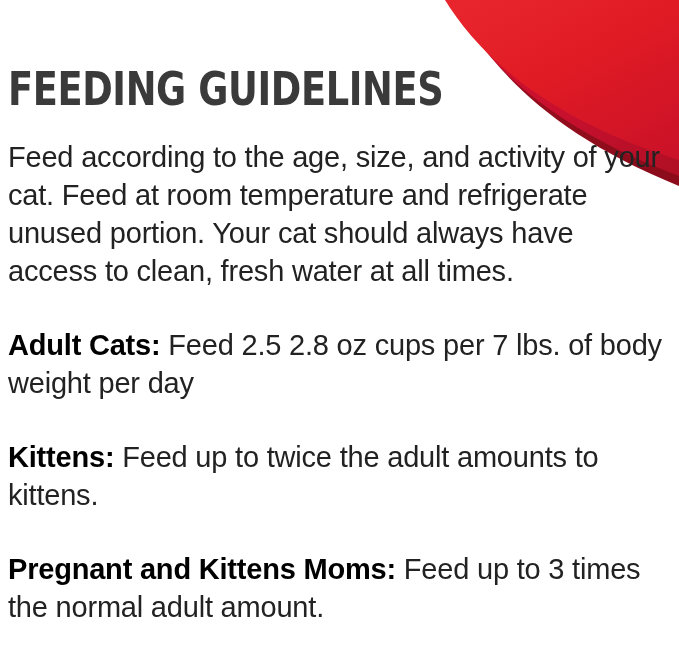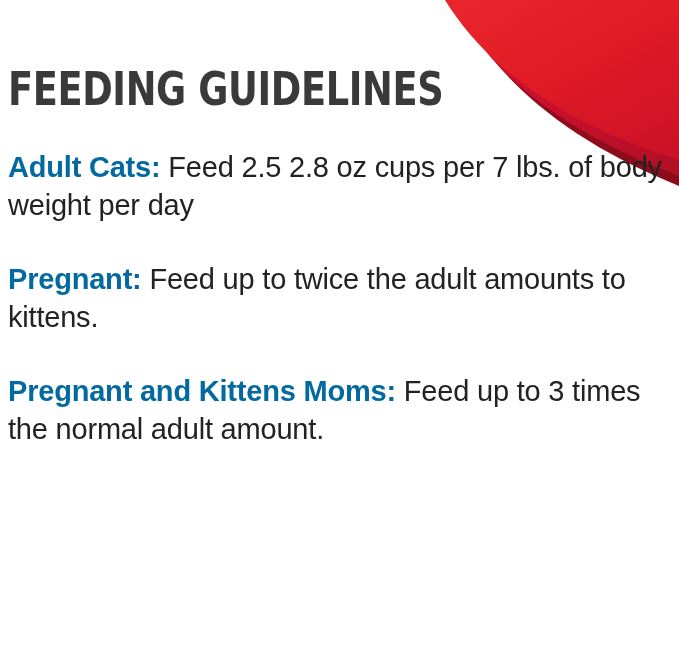"Feed according to the age," p.body-para { html: none -> <p>Feed according to the age, size, and activity of your cat. Feed at room temperature and refrigerate unused portion. Your cat should always have access to clean, fresh water at all times.</p> }
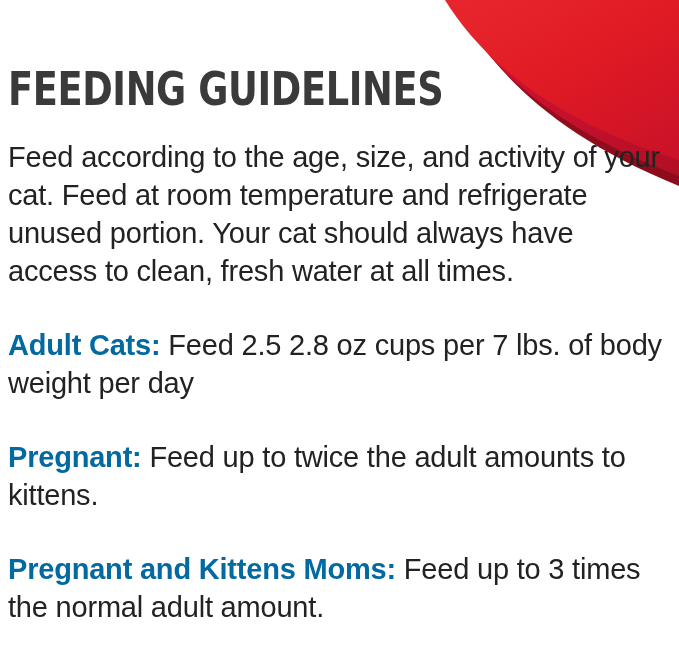"Adult Cats:" .lead-in { color: #0369a1 -> #000000 }
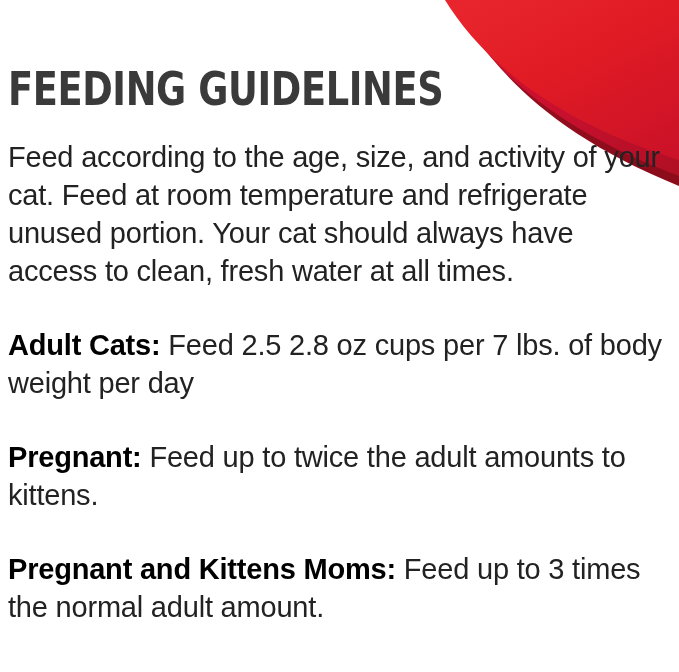"Pregnant:" span.lead-in { text: Pregnant -> Kittens }
